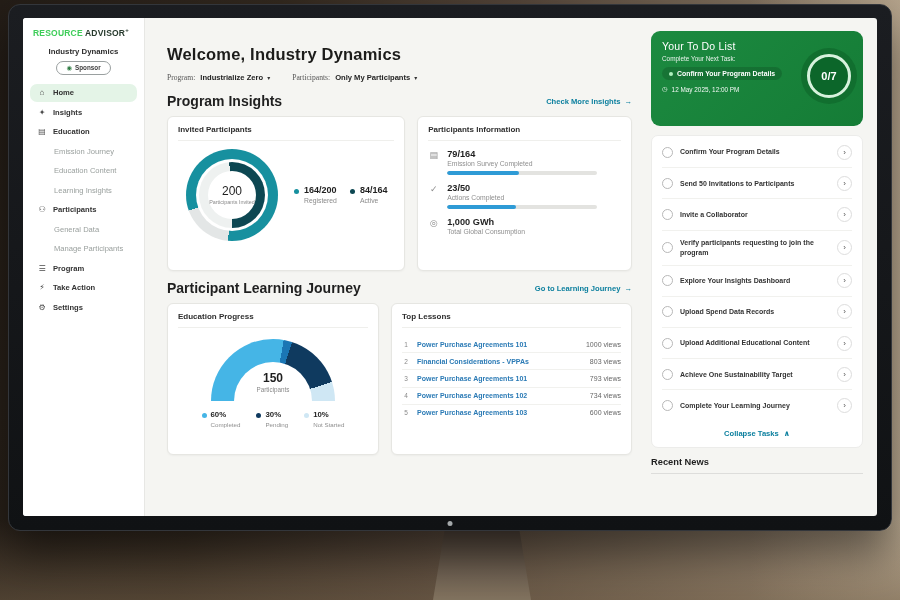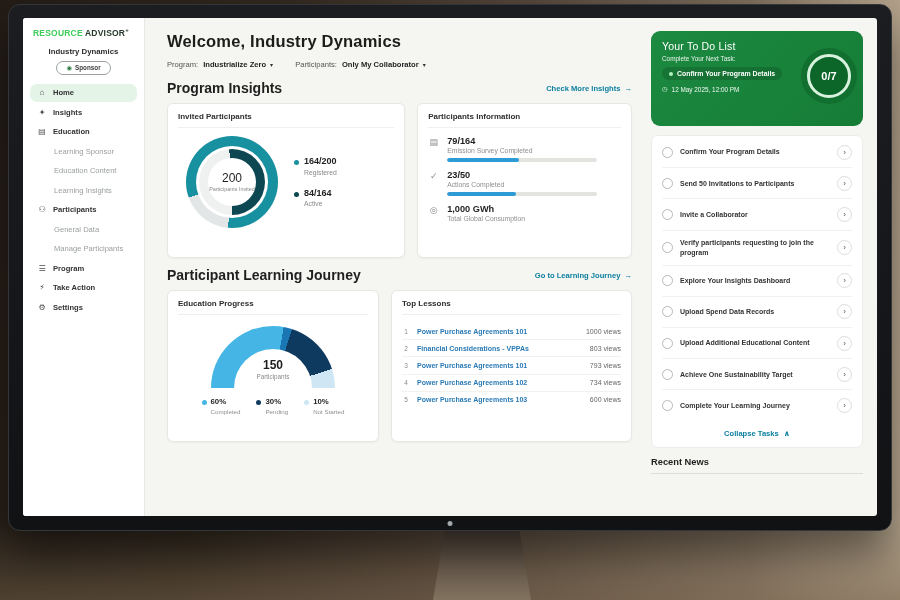"Welcome, Industry Dynamics" .main { margin-top: none -> 13px }
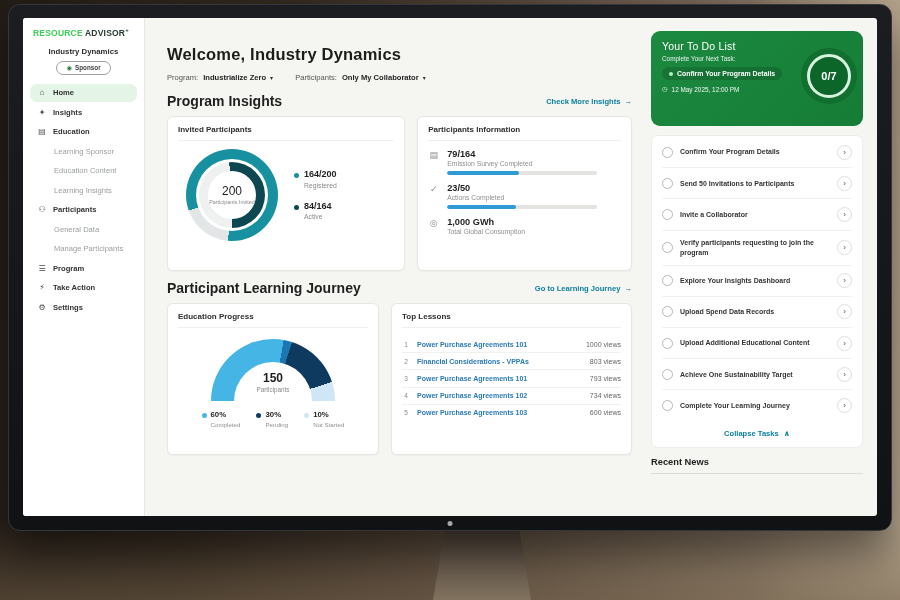"Program:" .filter .lab { font-family: none -> Liberation Serif, serif }
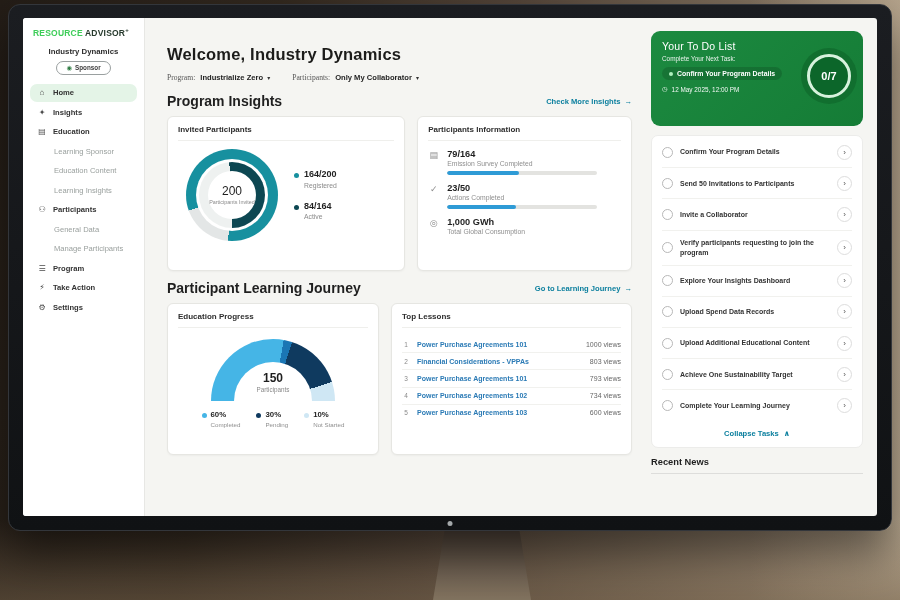"Only My Collaborator" span.val { text: Collaborator -> Participants }
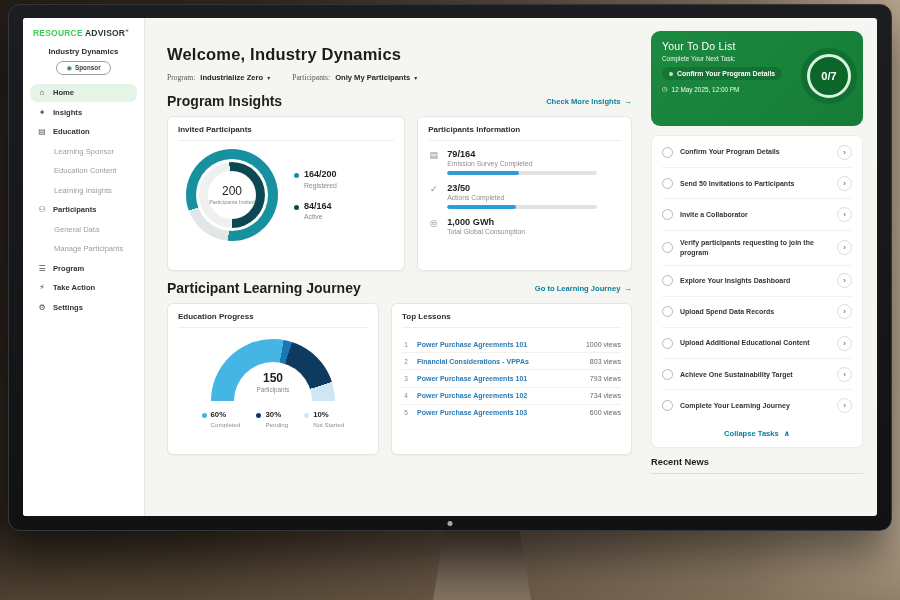"Learning Sponsor" span { text: Learning Sponsor -> Emission Journey }
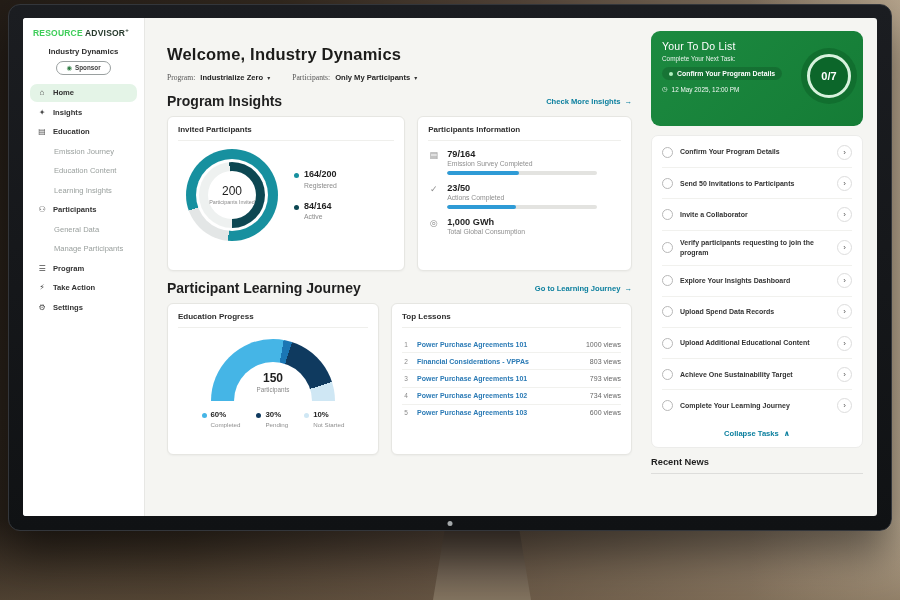"164/200" .legend-col { flex-direction: column -> none }
